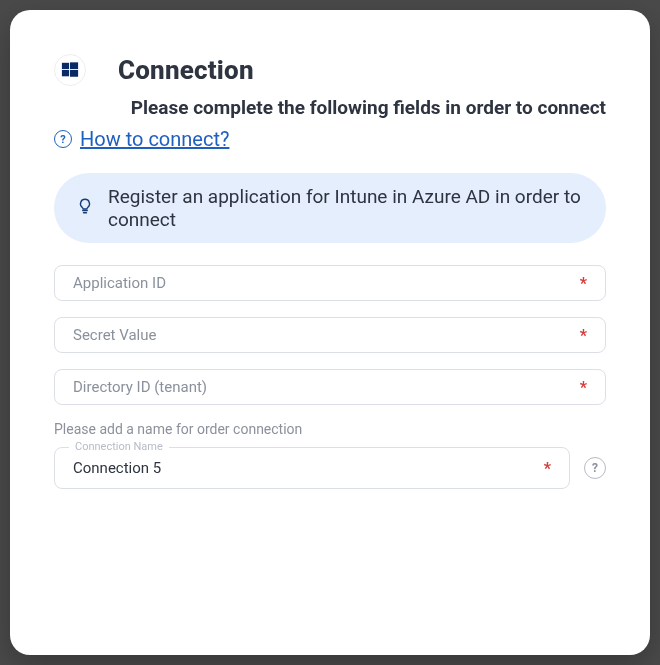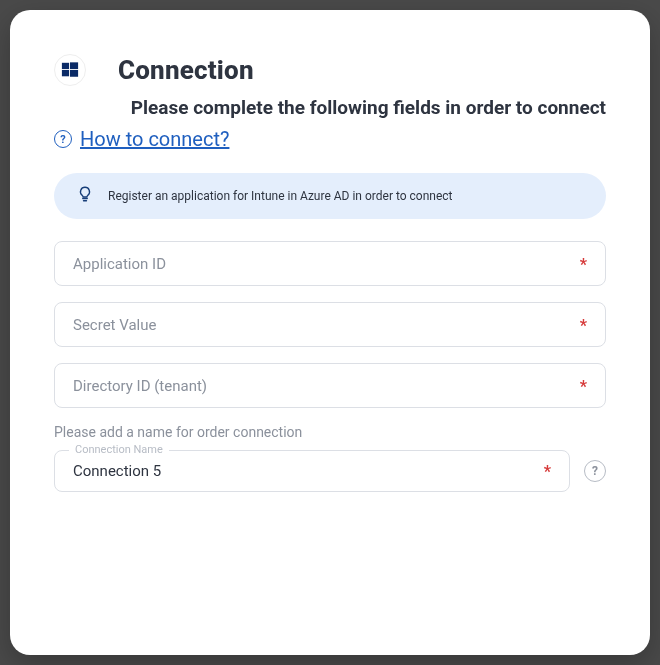"Register an application for Intune" .info-text { font-size: 12px -> 19px }
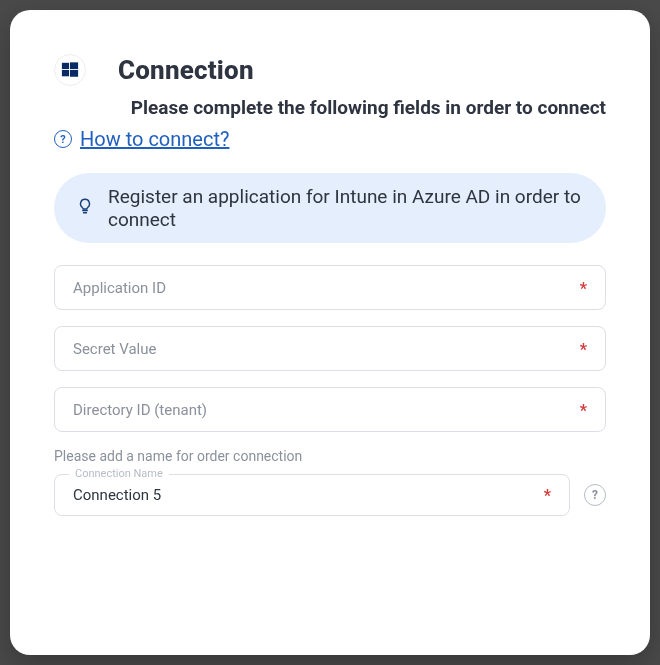"Application ID" .field { height: 45px -> 36px }
